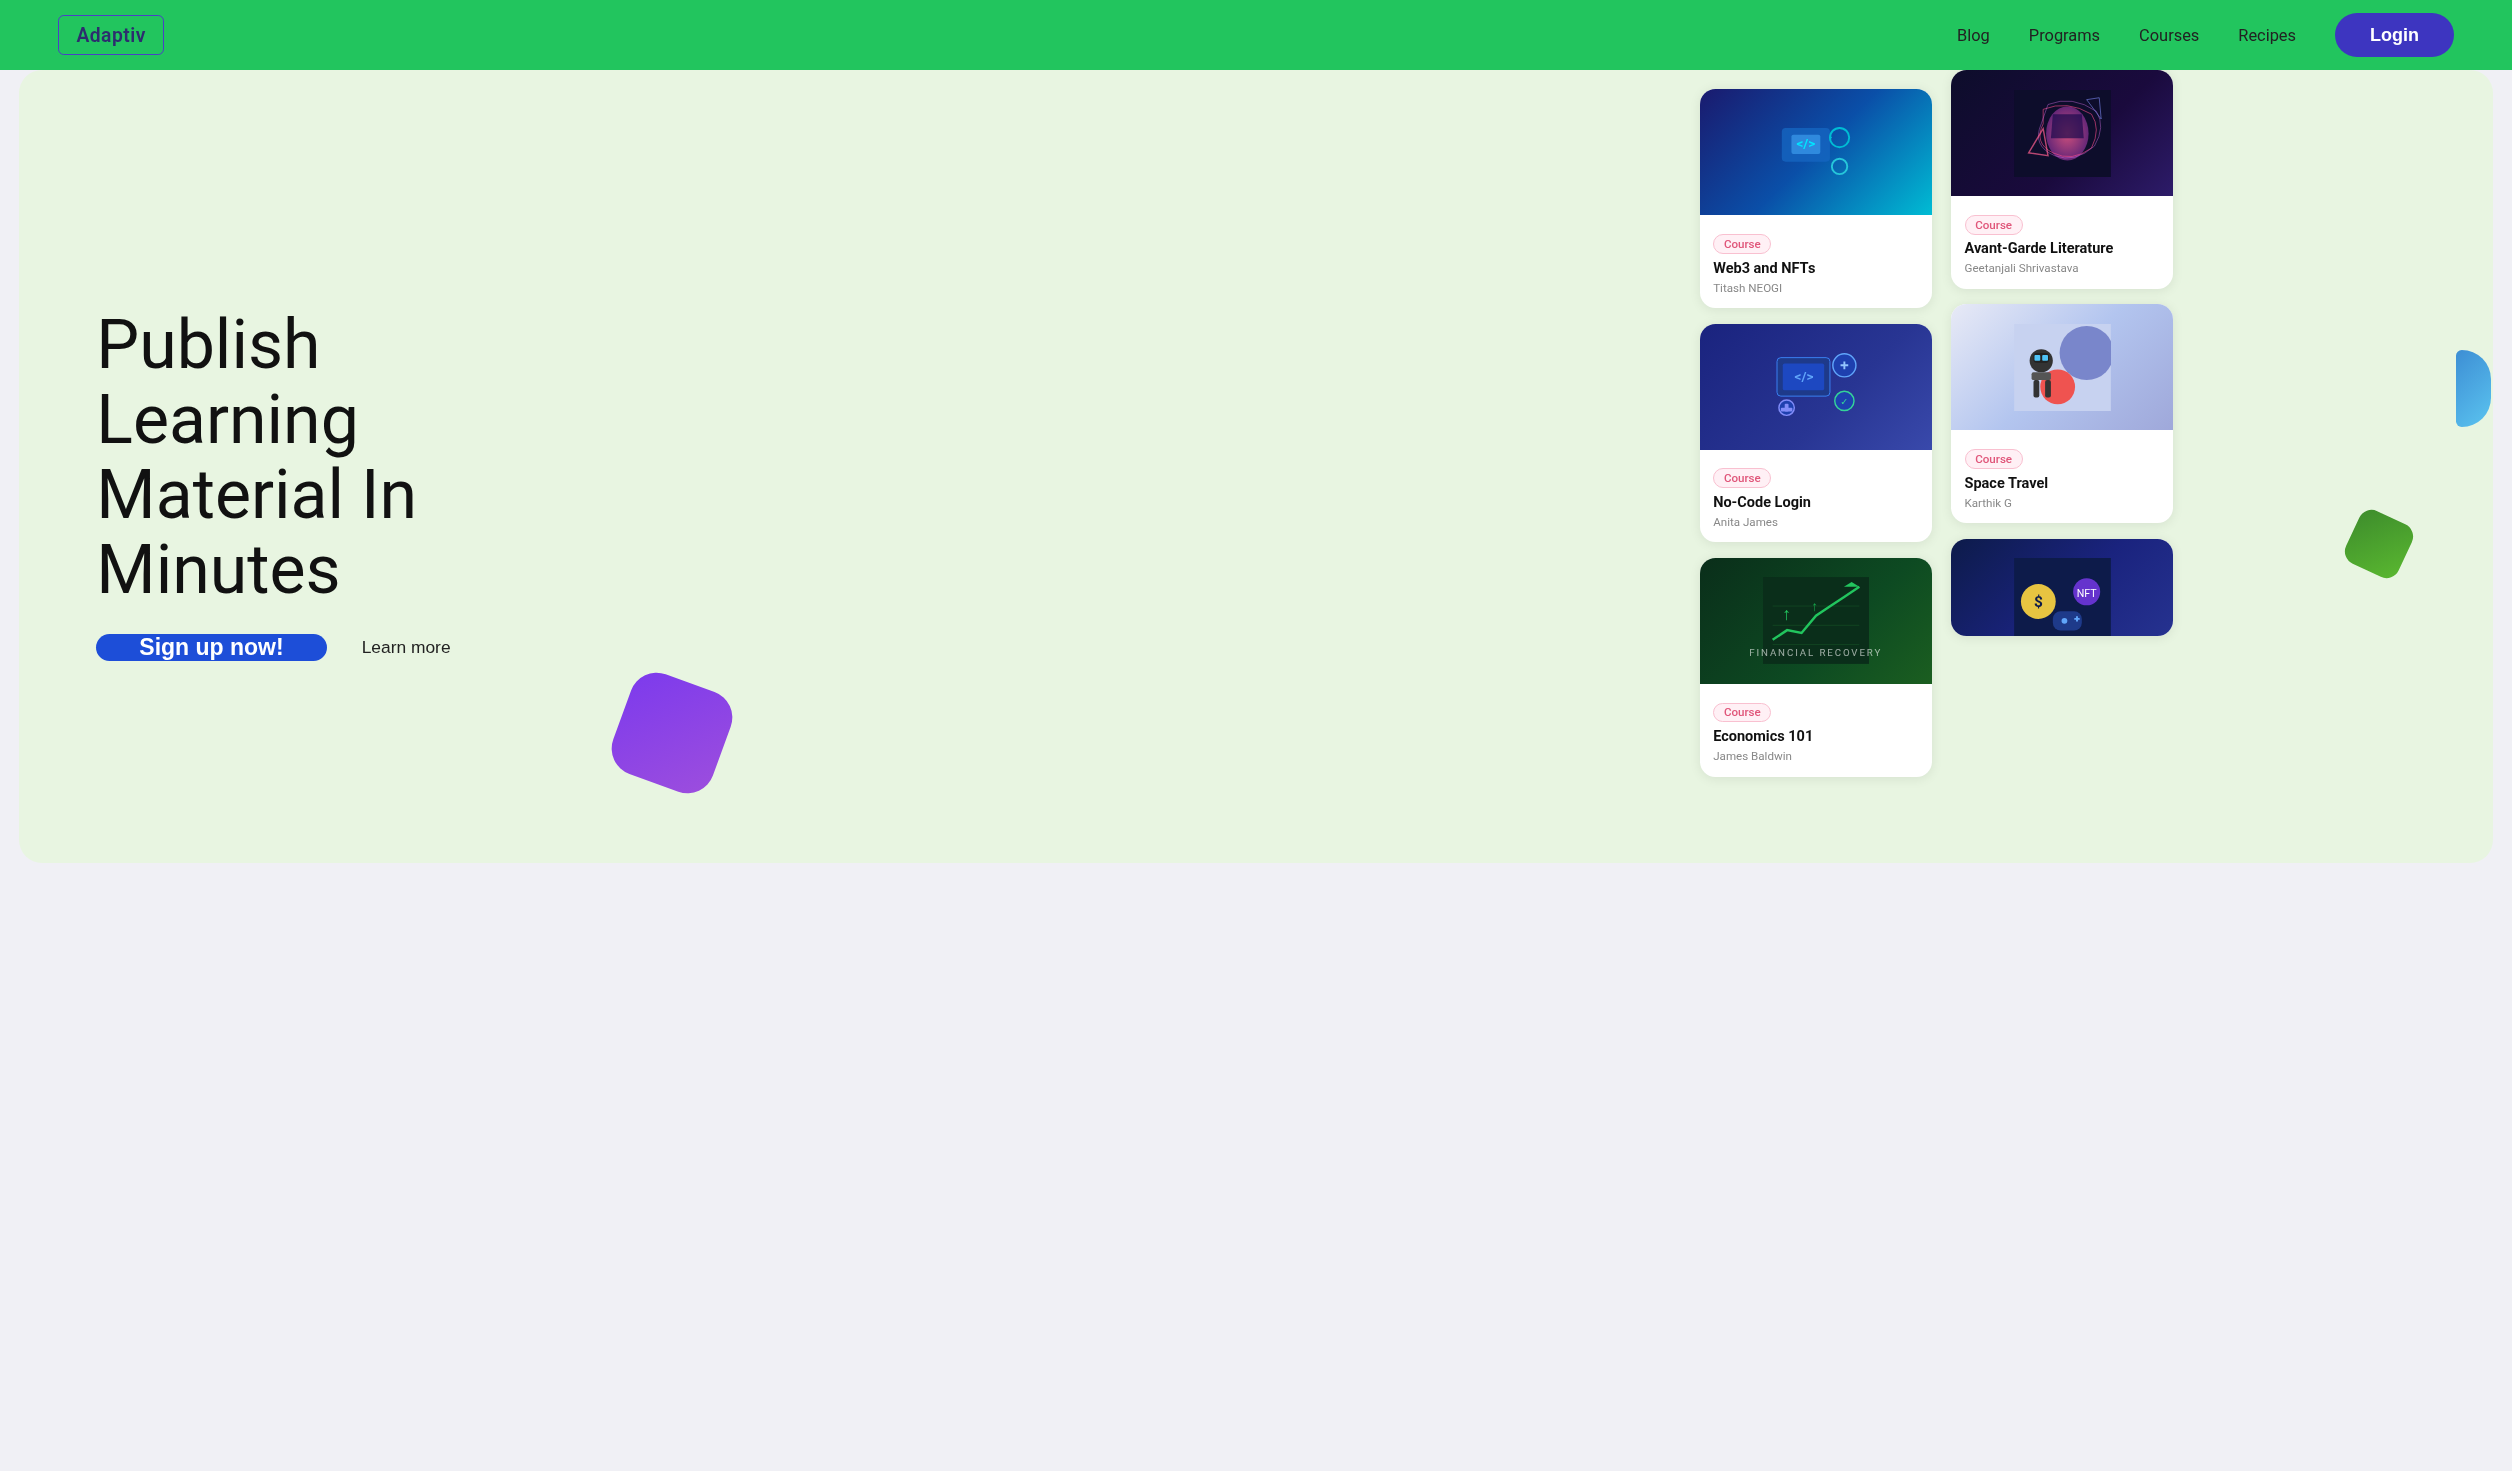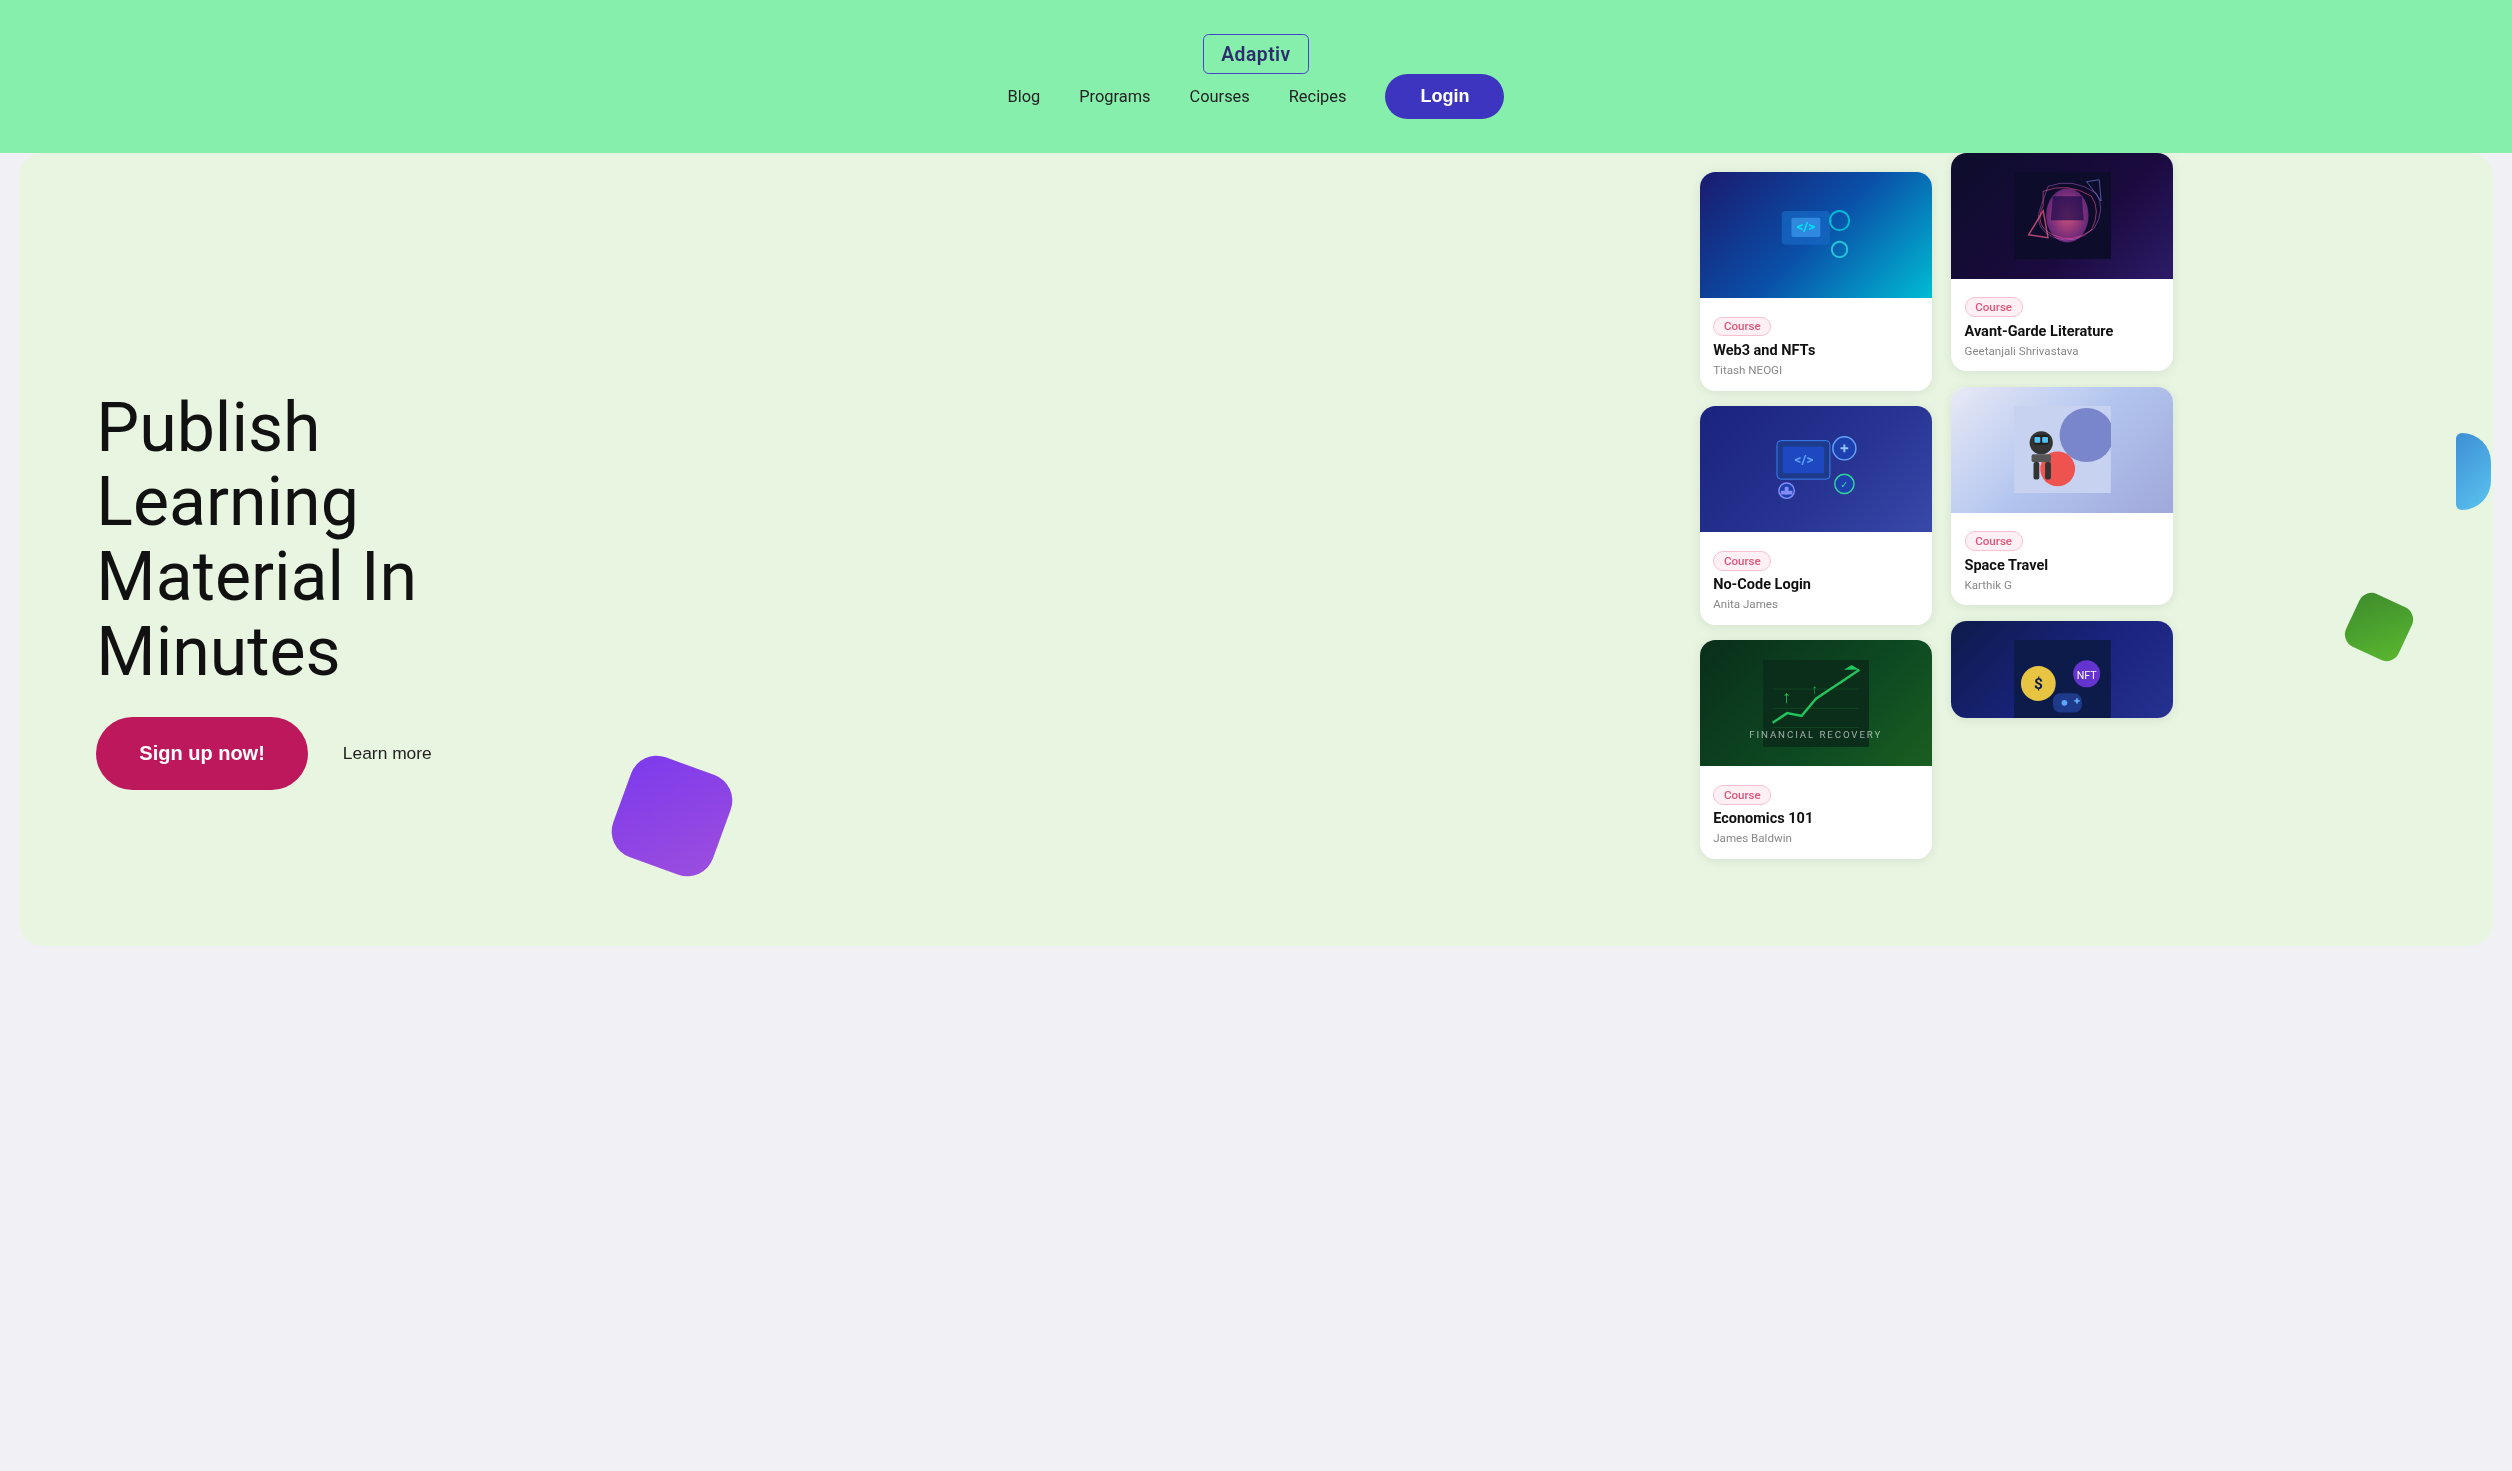"Adaptiv" nav { background: #86efac -> #22c55e; flex-direction: column -> none; padding: 34px 58px -> 13px 58px }
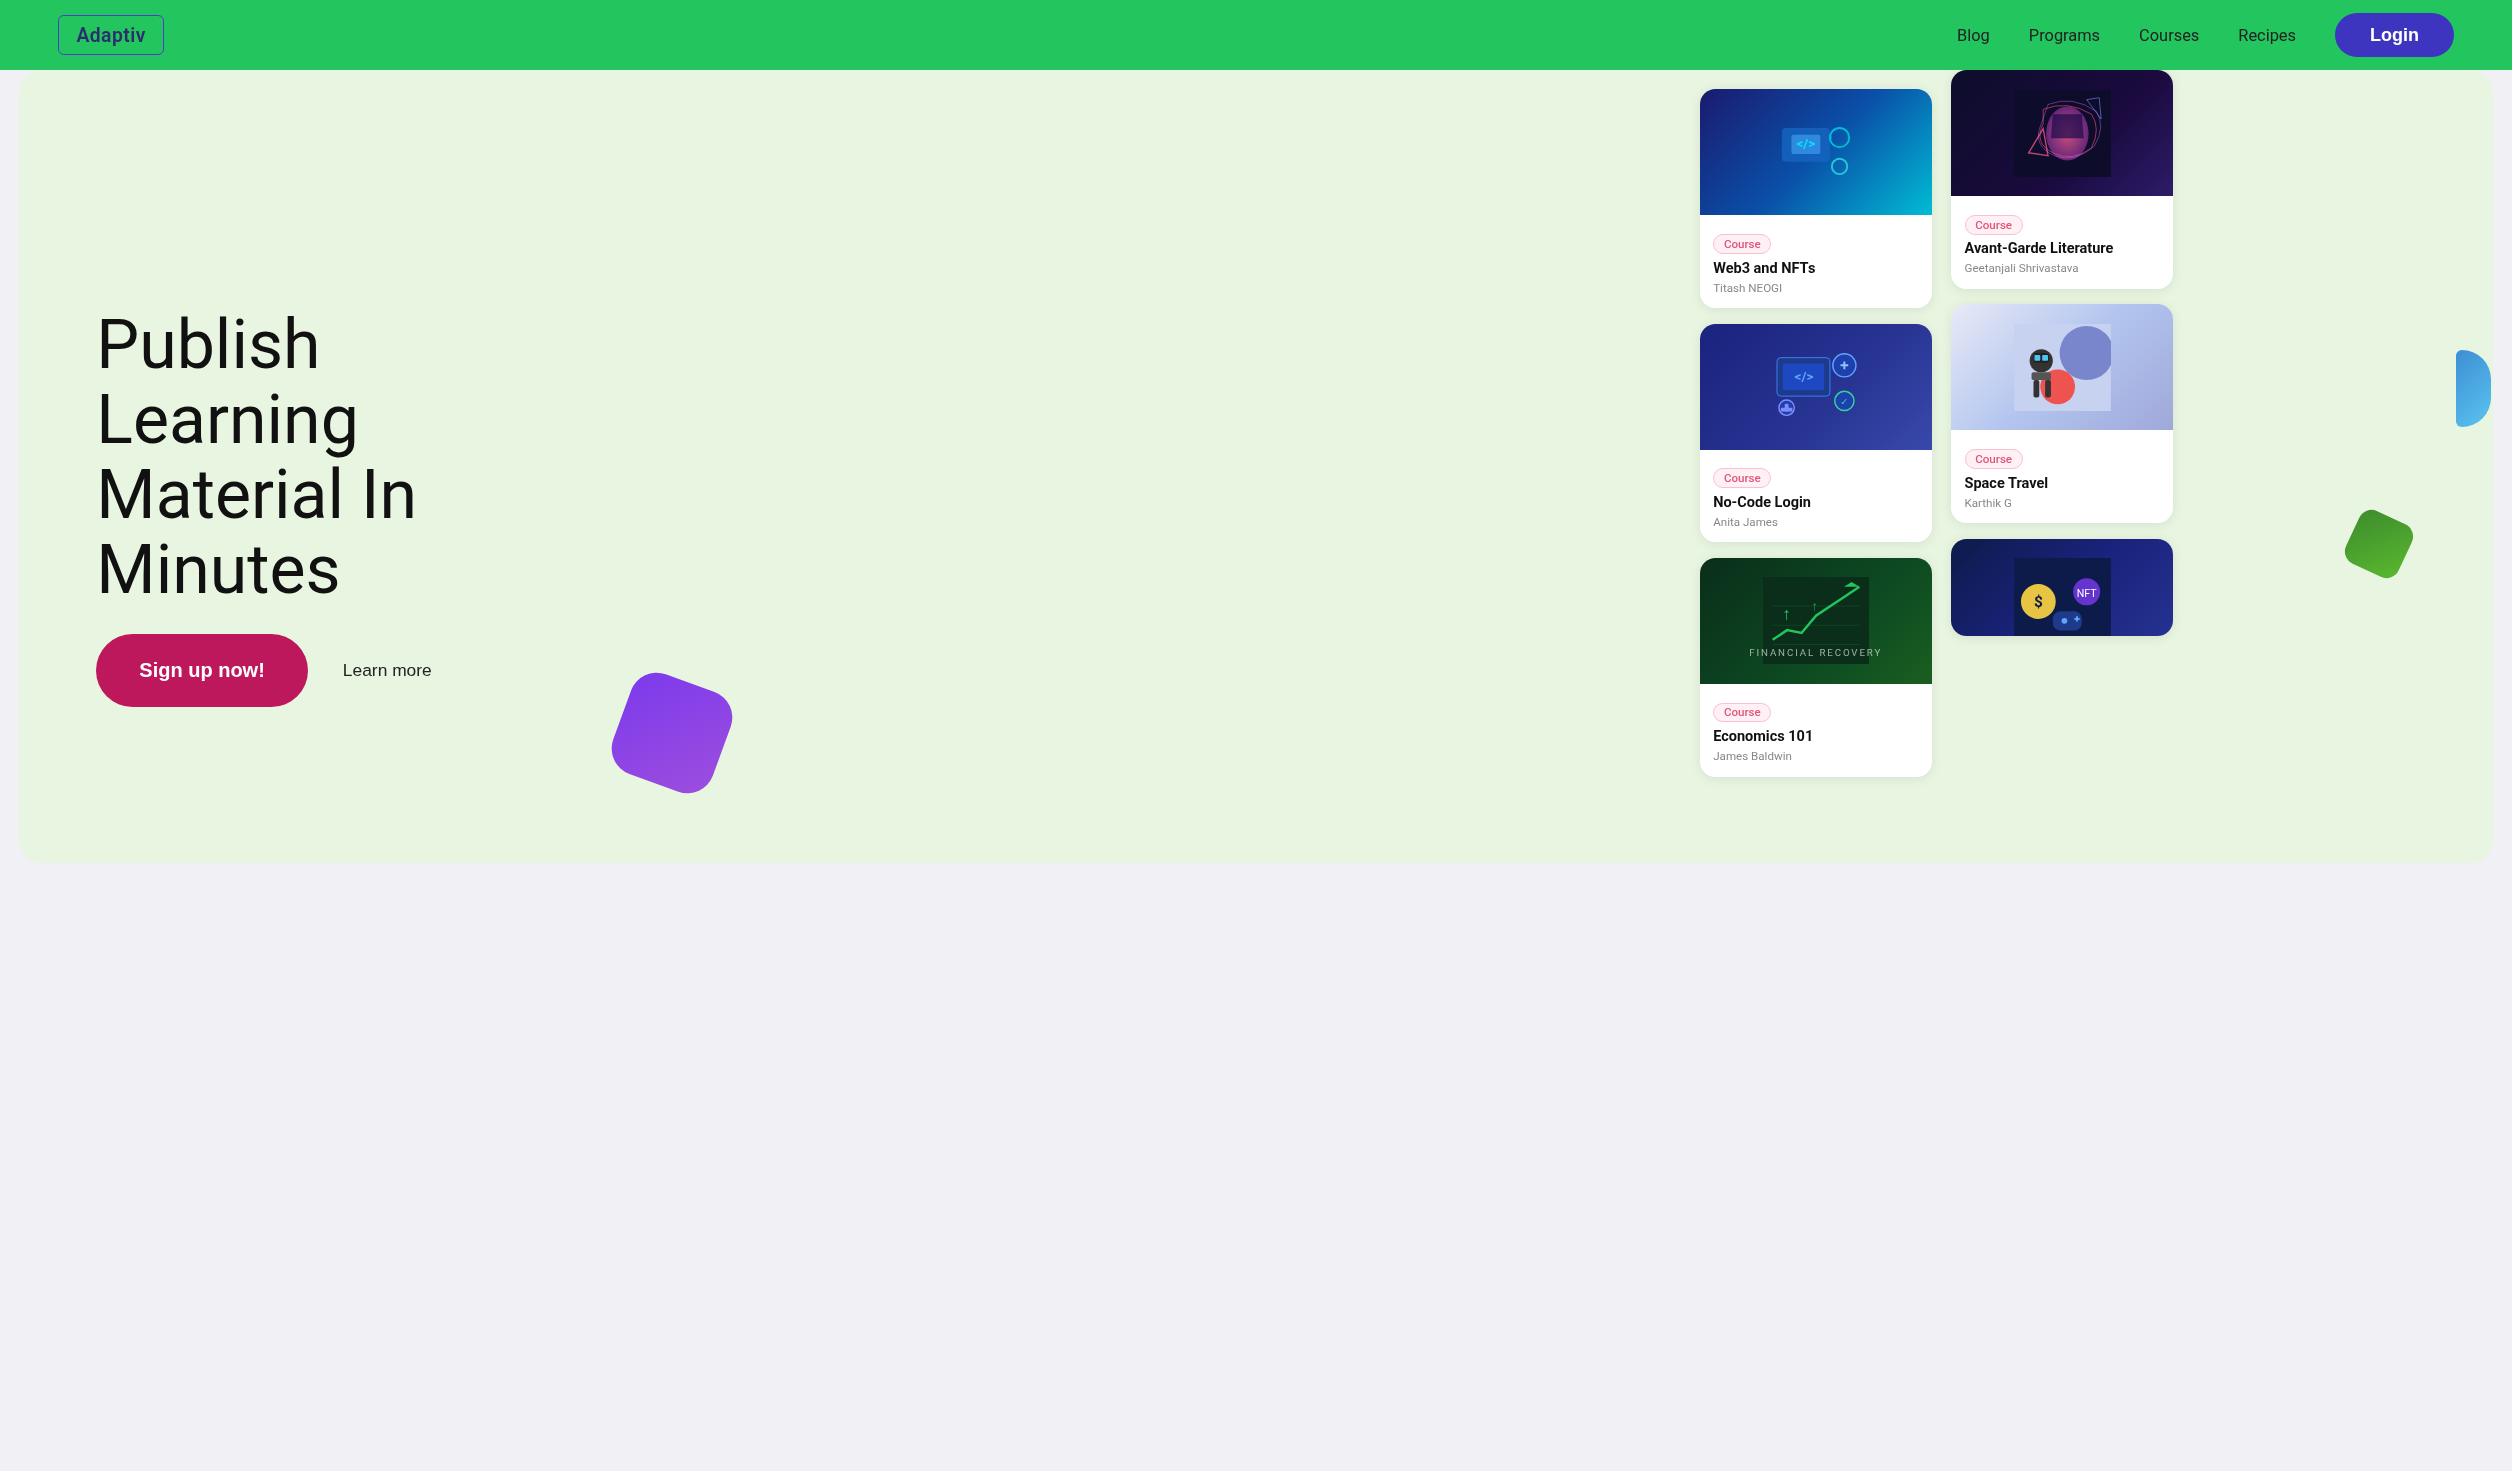"Sign up now!" .btn-signup { background: #be185d -> #1d4ed8; font-size: 20px -> 23px; padding: 25px 43px -> 0 43px }
